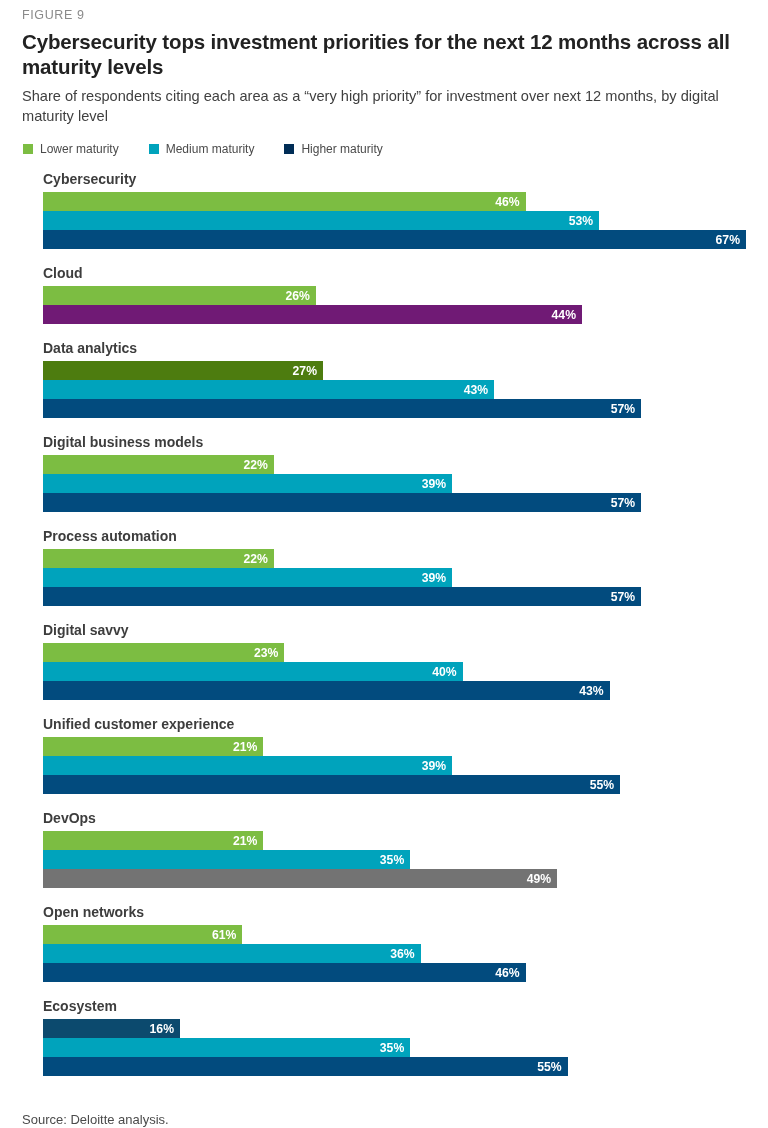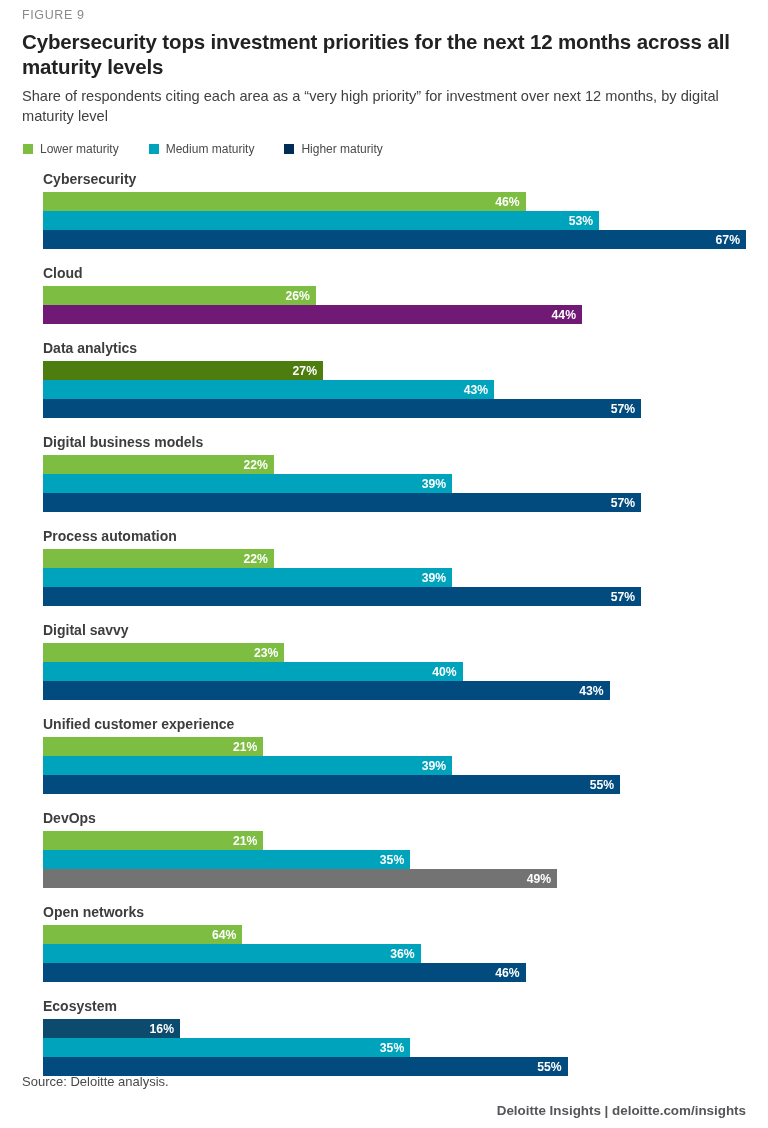"64%" span.bar-value { text: 64% -> 61% }
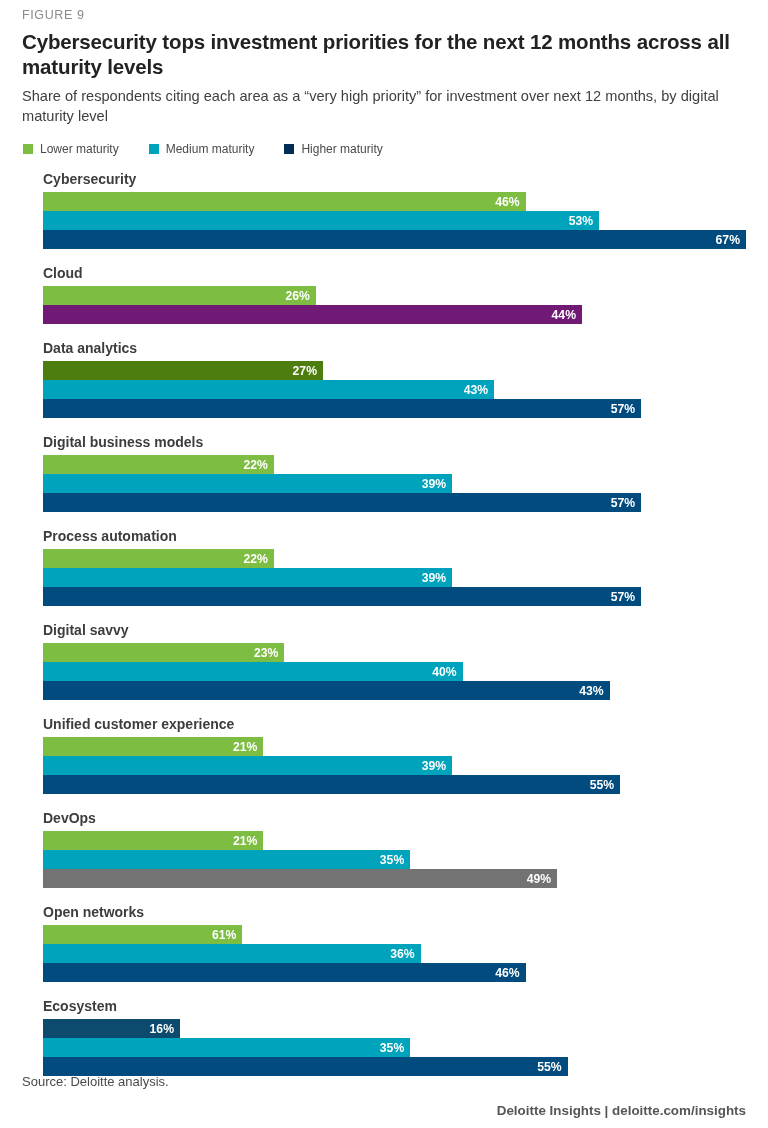"Deloitte Insights |" div.attribution { html: <div>Deloitte Insights | deloitte.com/insights</div> -> none }
